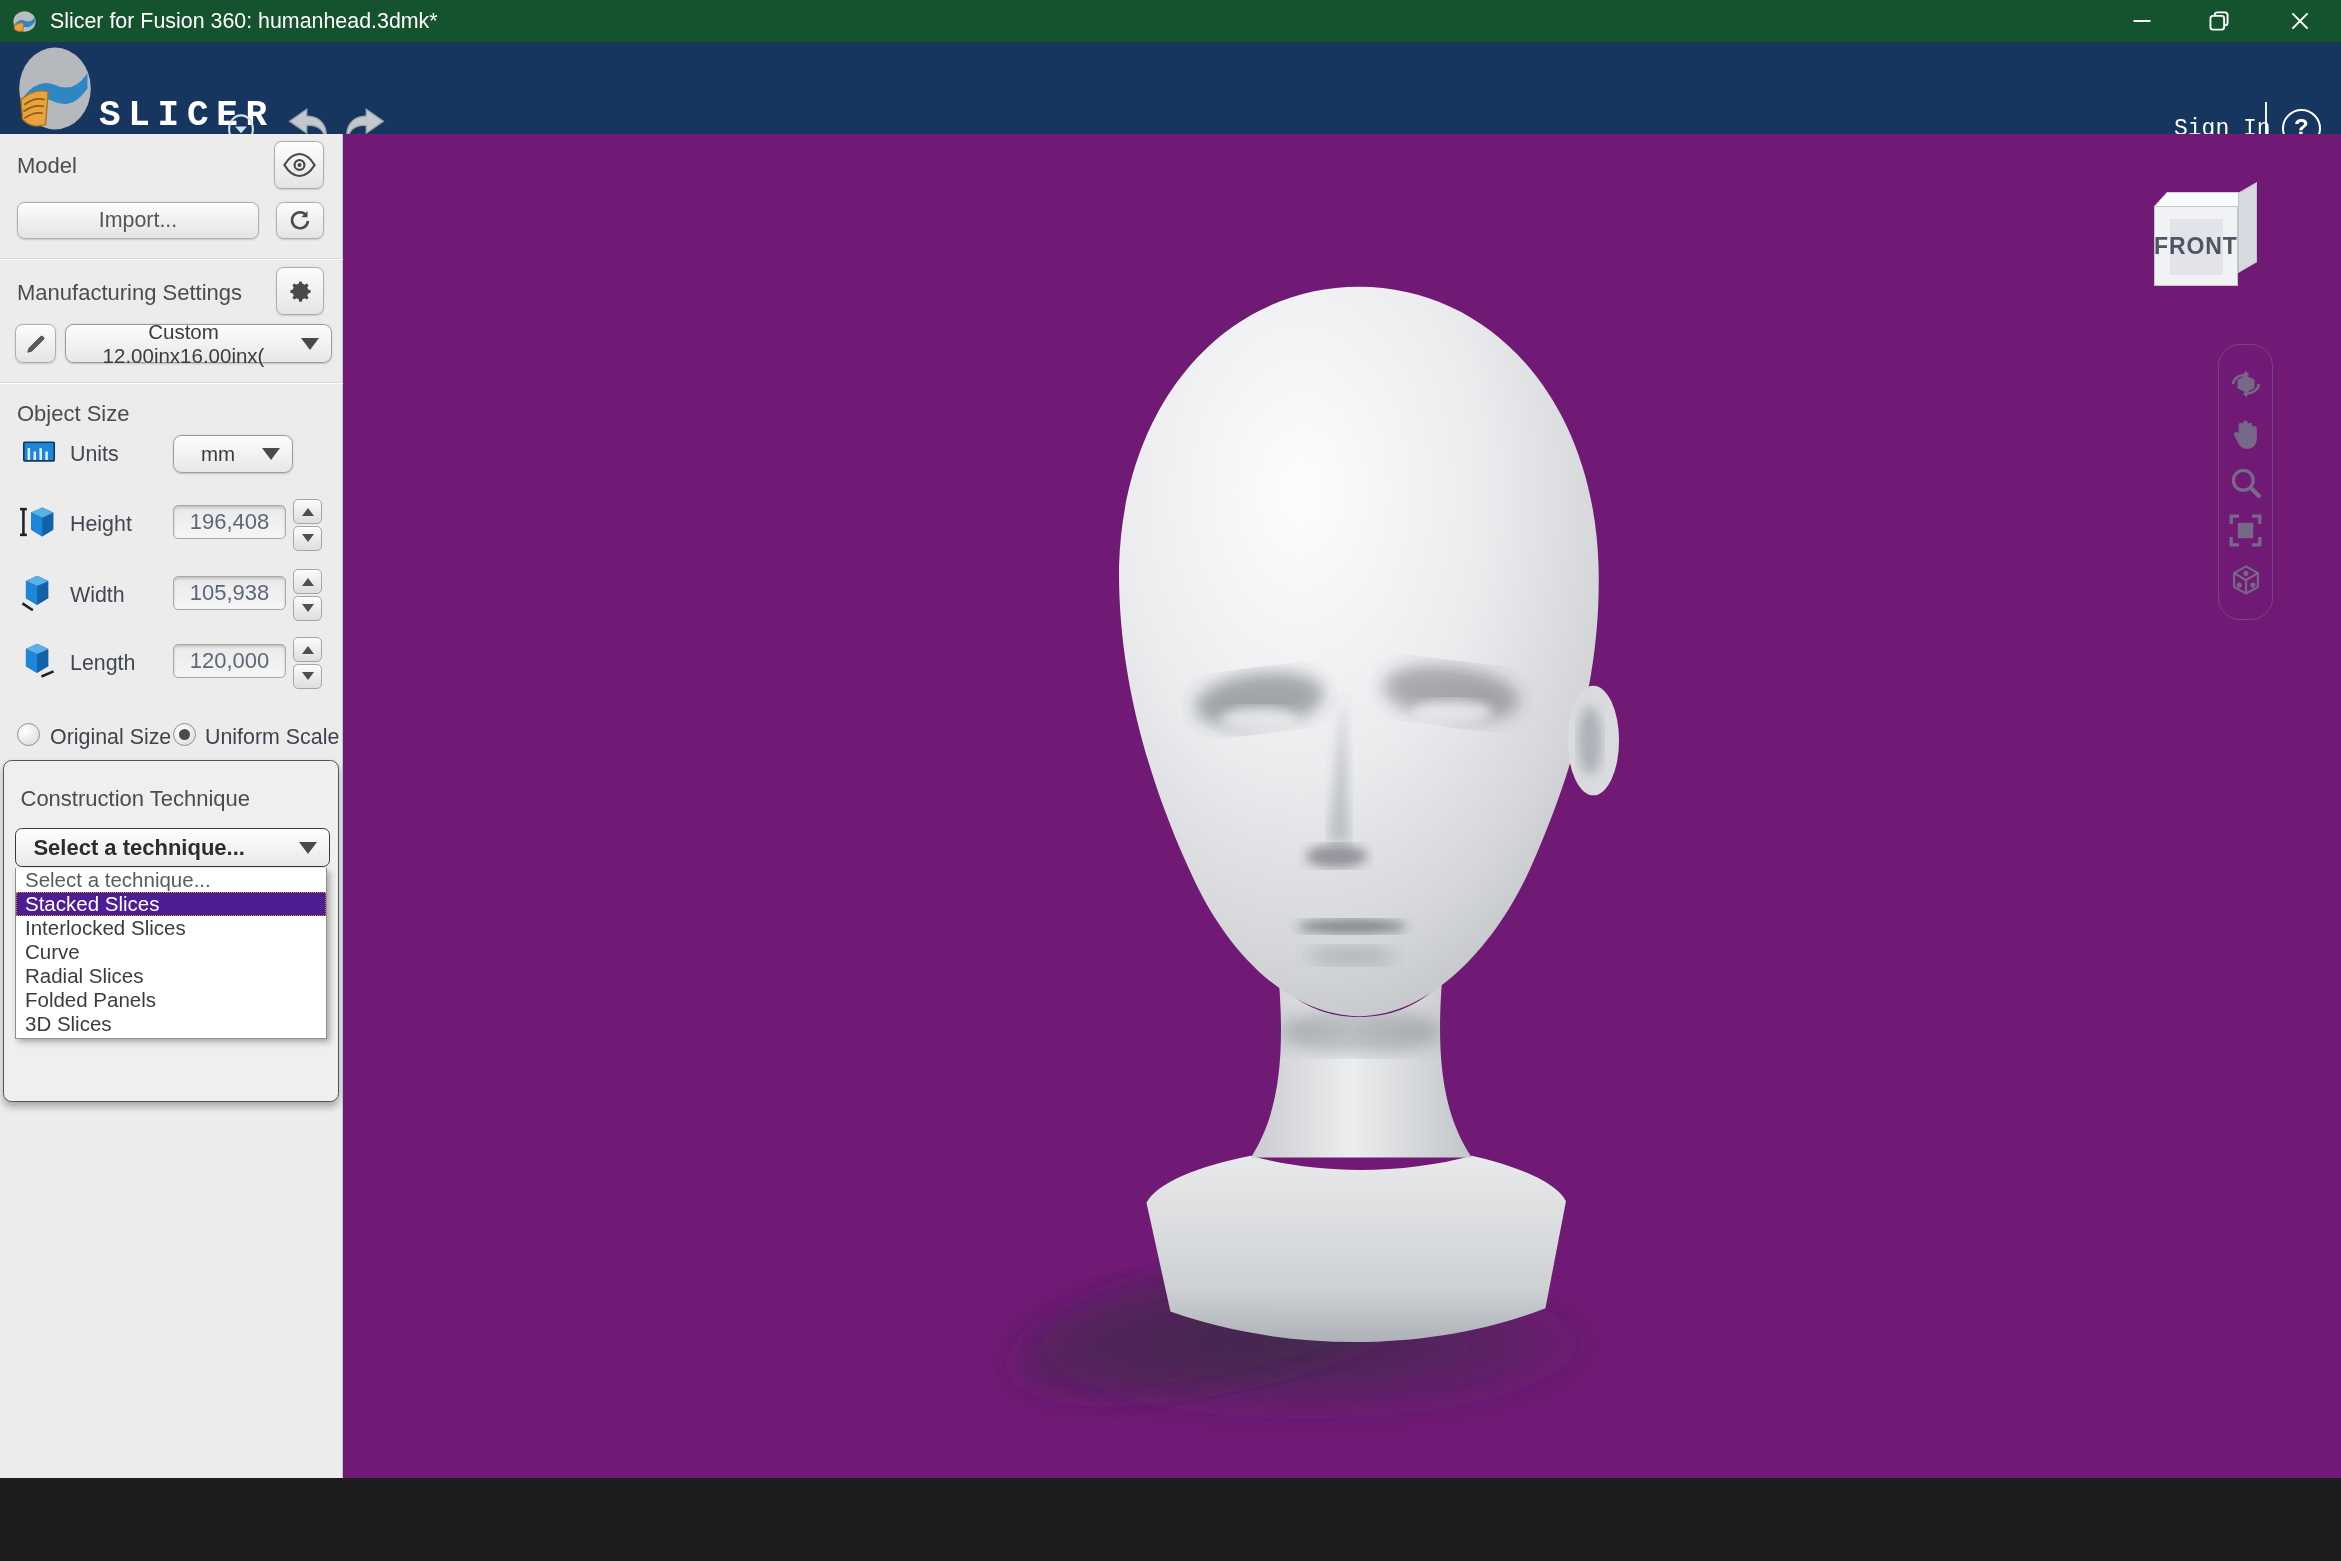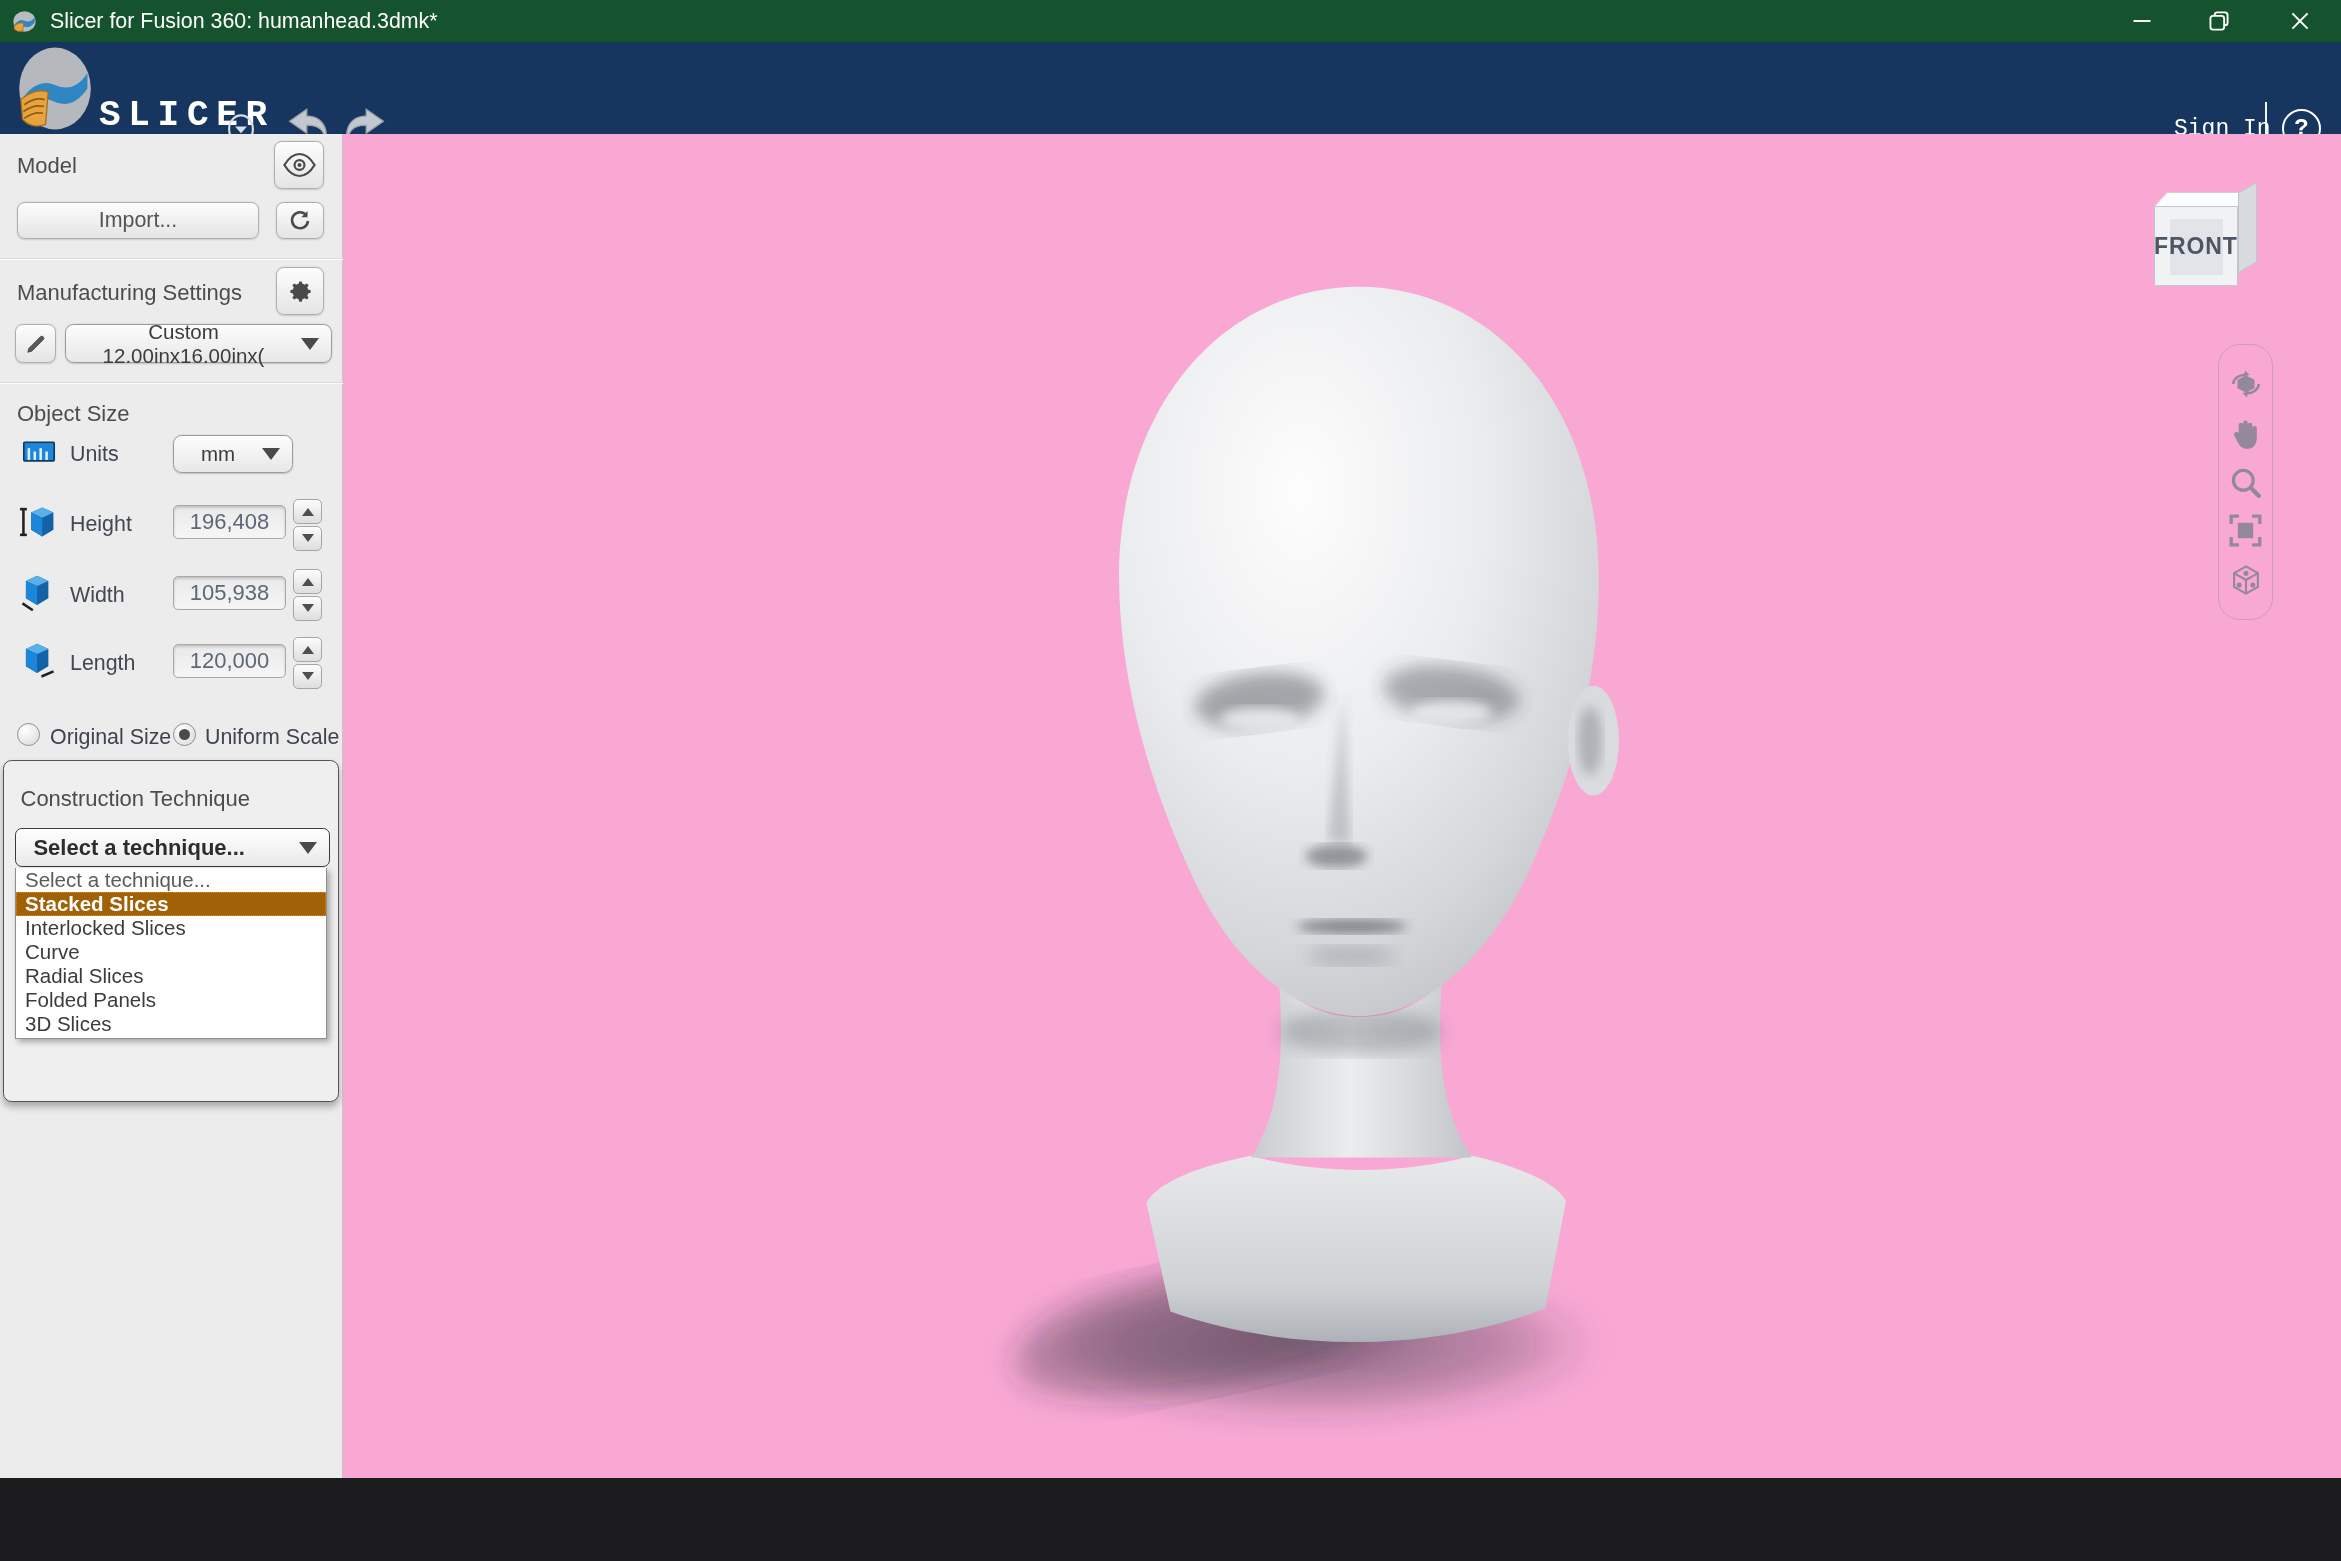"FRONT" #viewport { background: #f9a8d4 -> #701a75 }
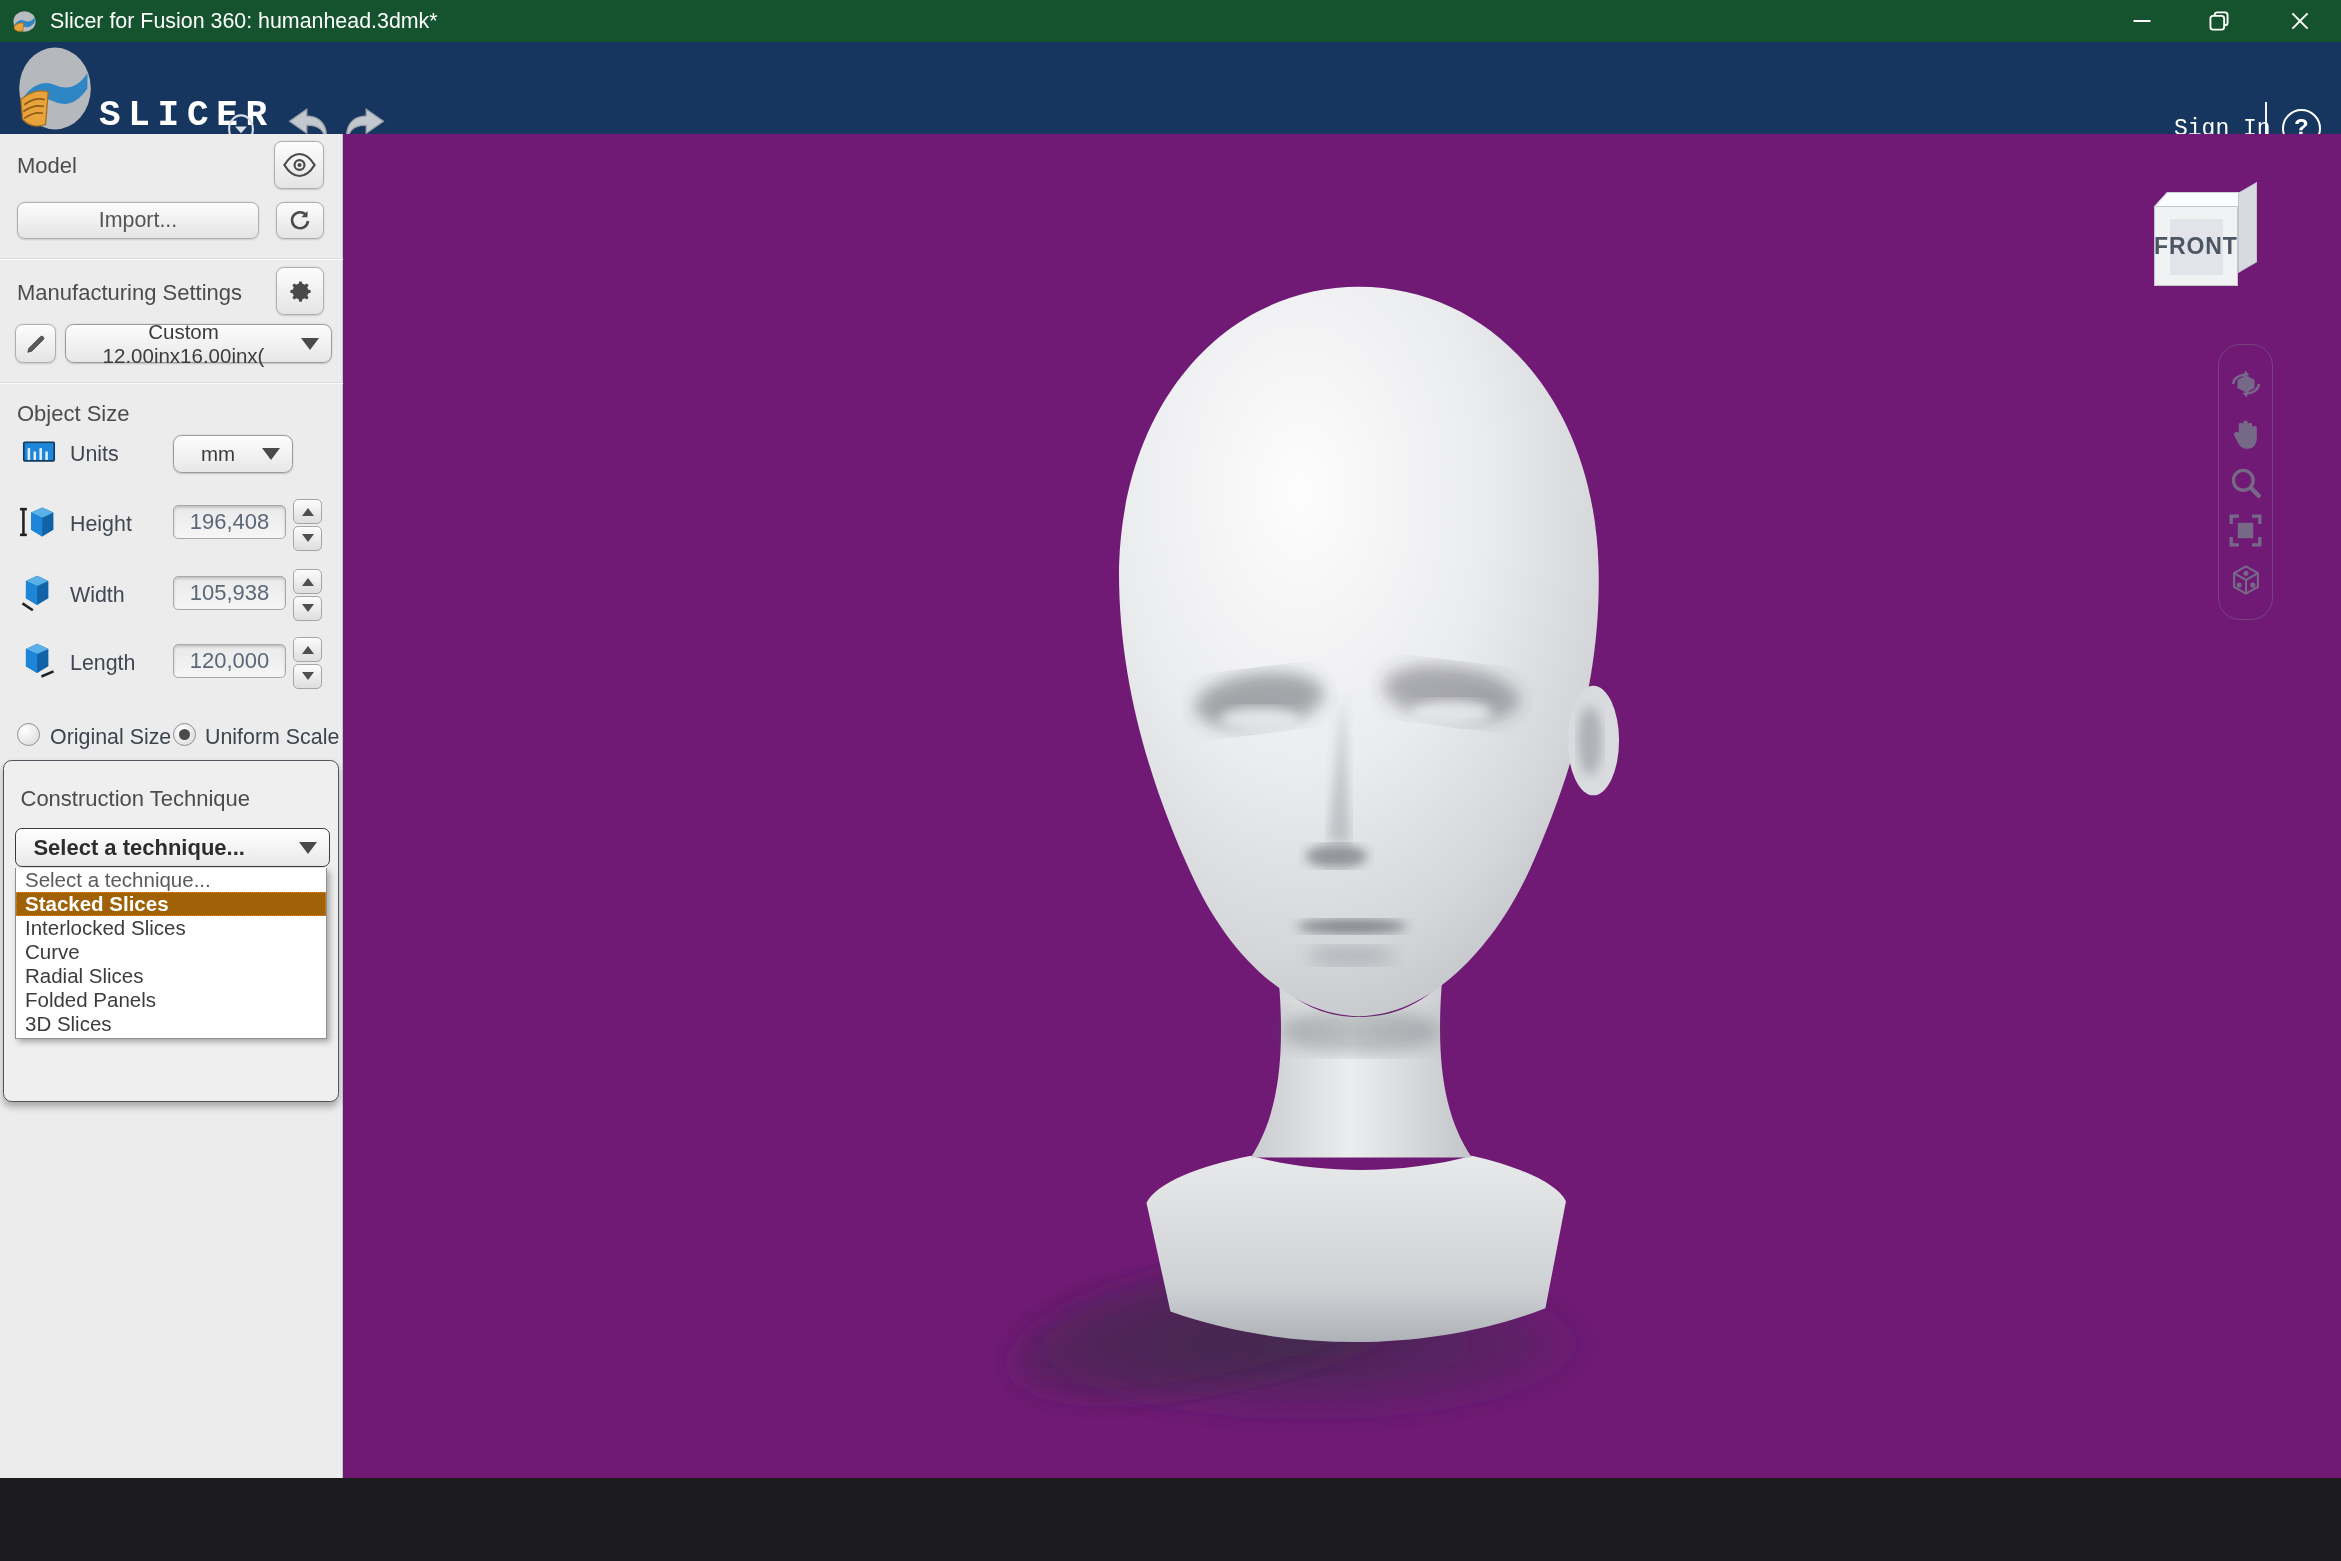"Stacked Slices" .ct-option.selected { background: #a16207 -> #4c1d95; font-weight: bold -> none }
